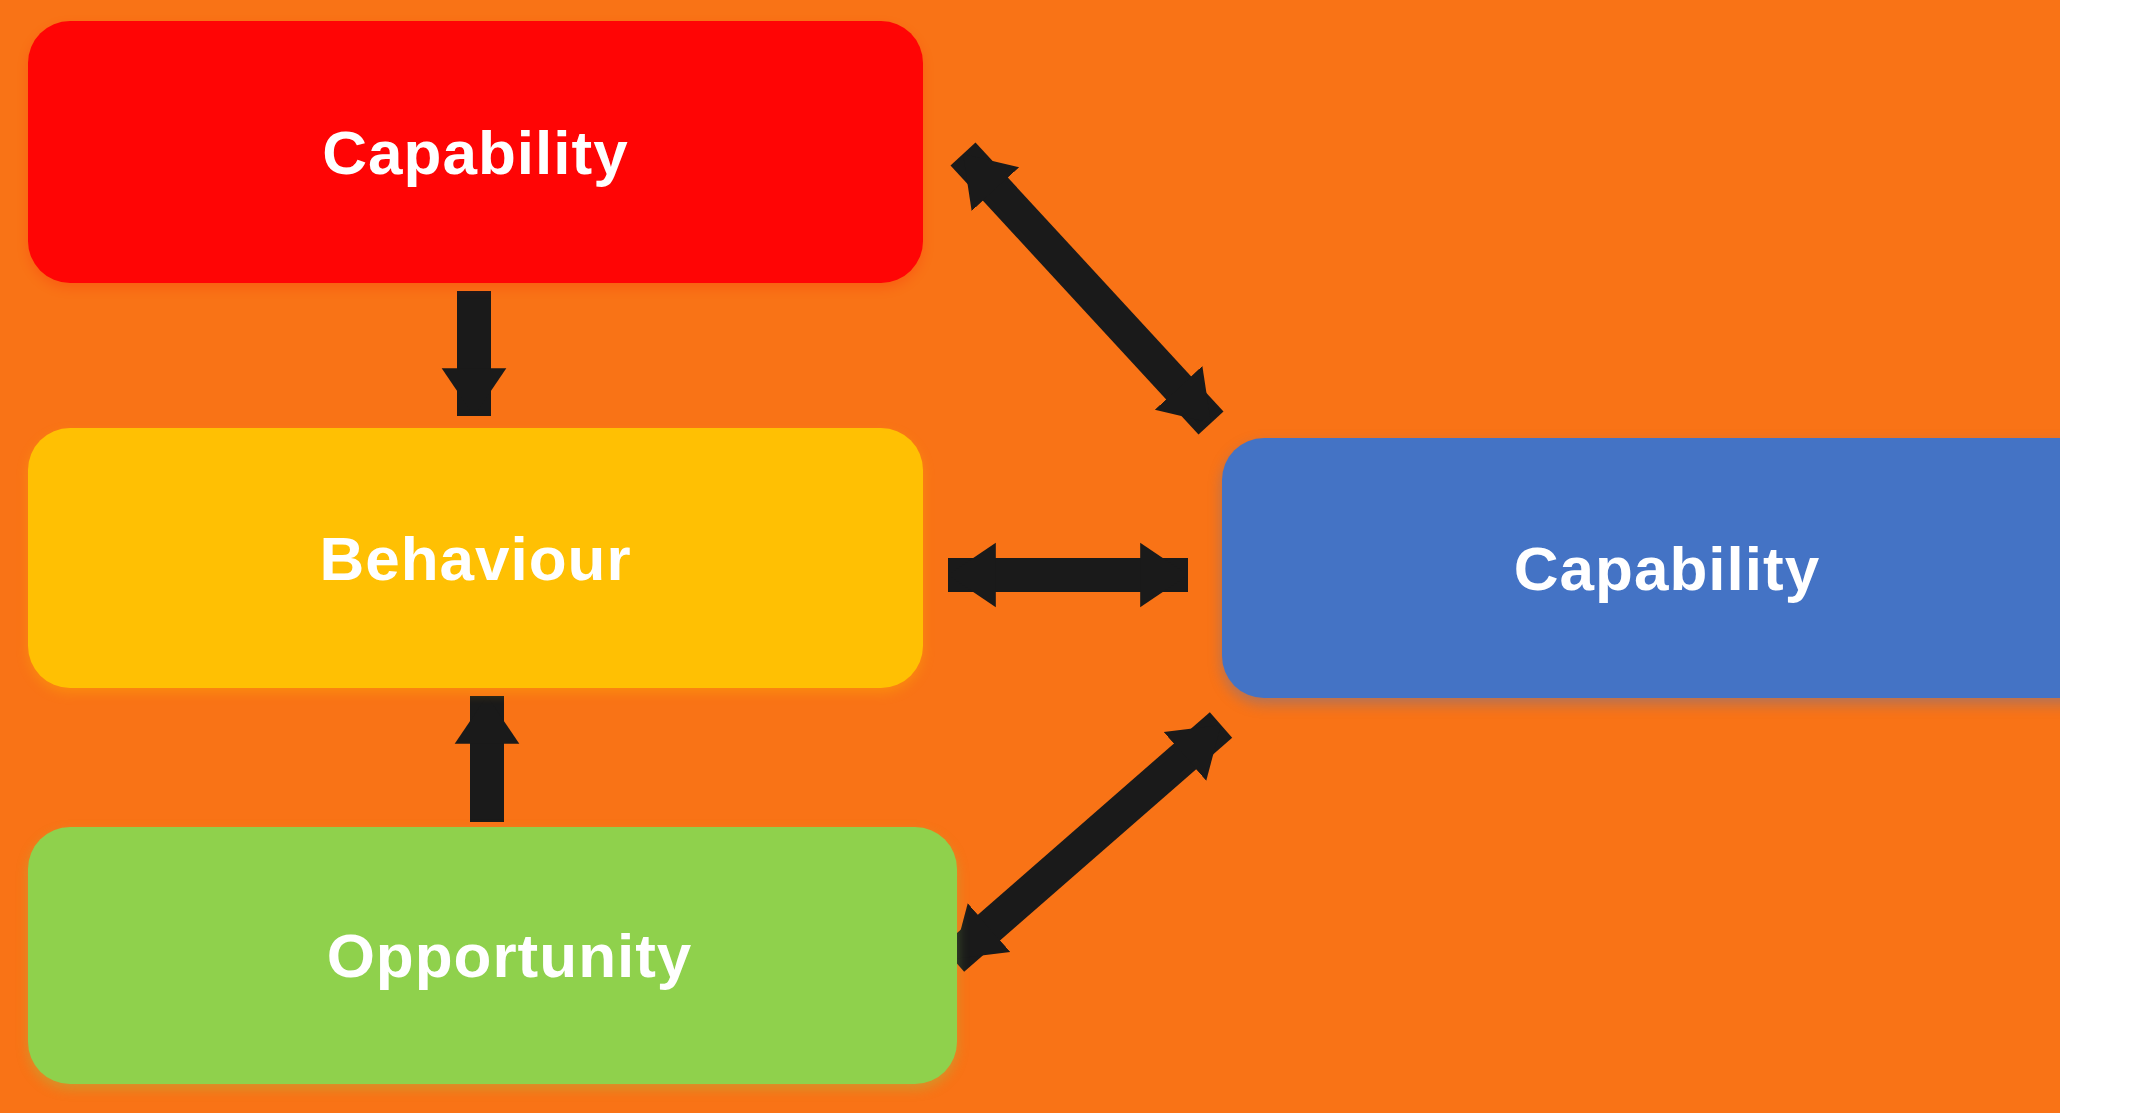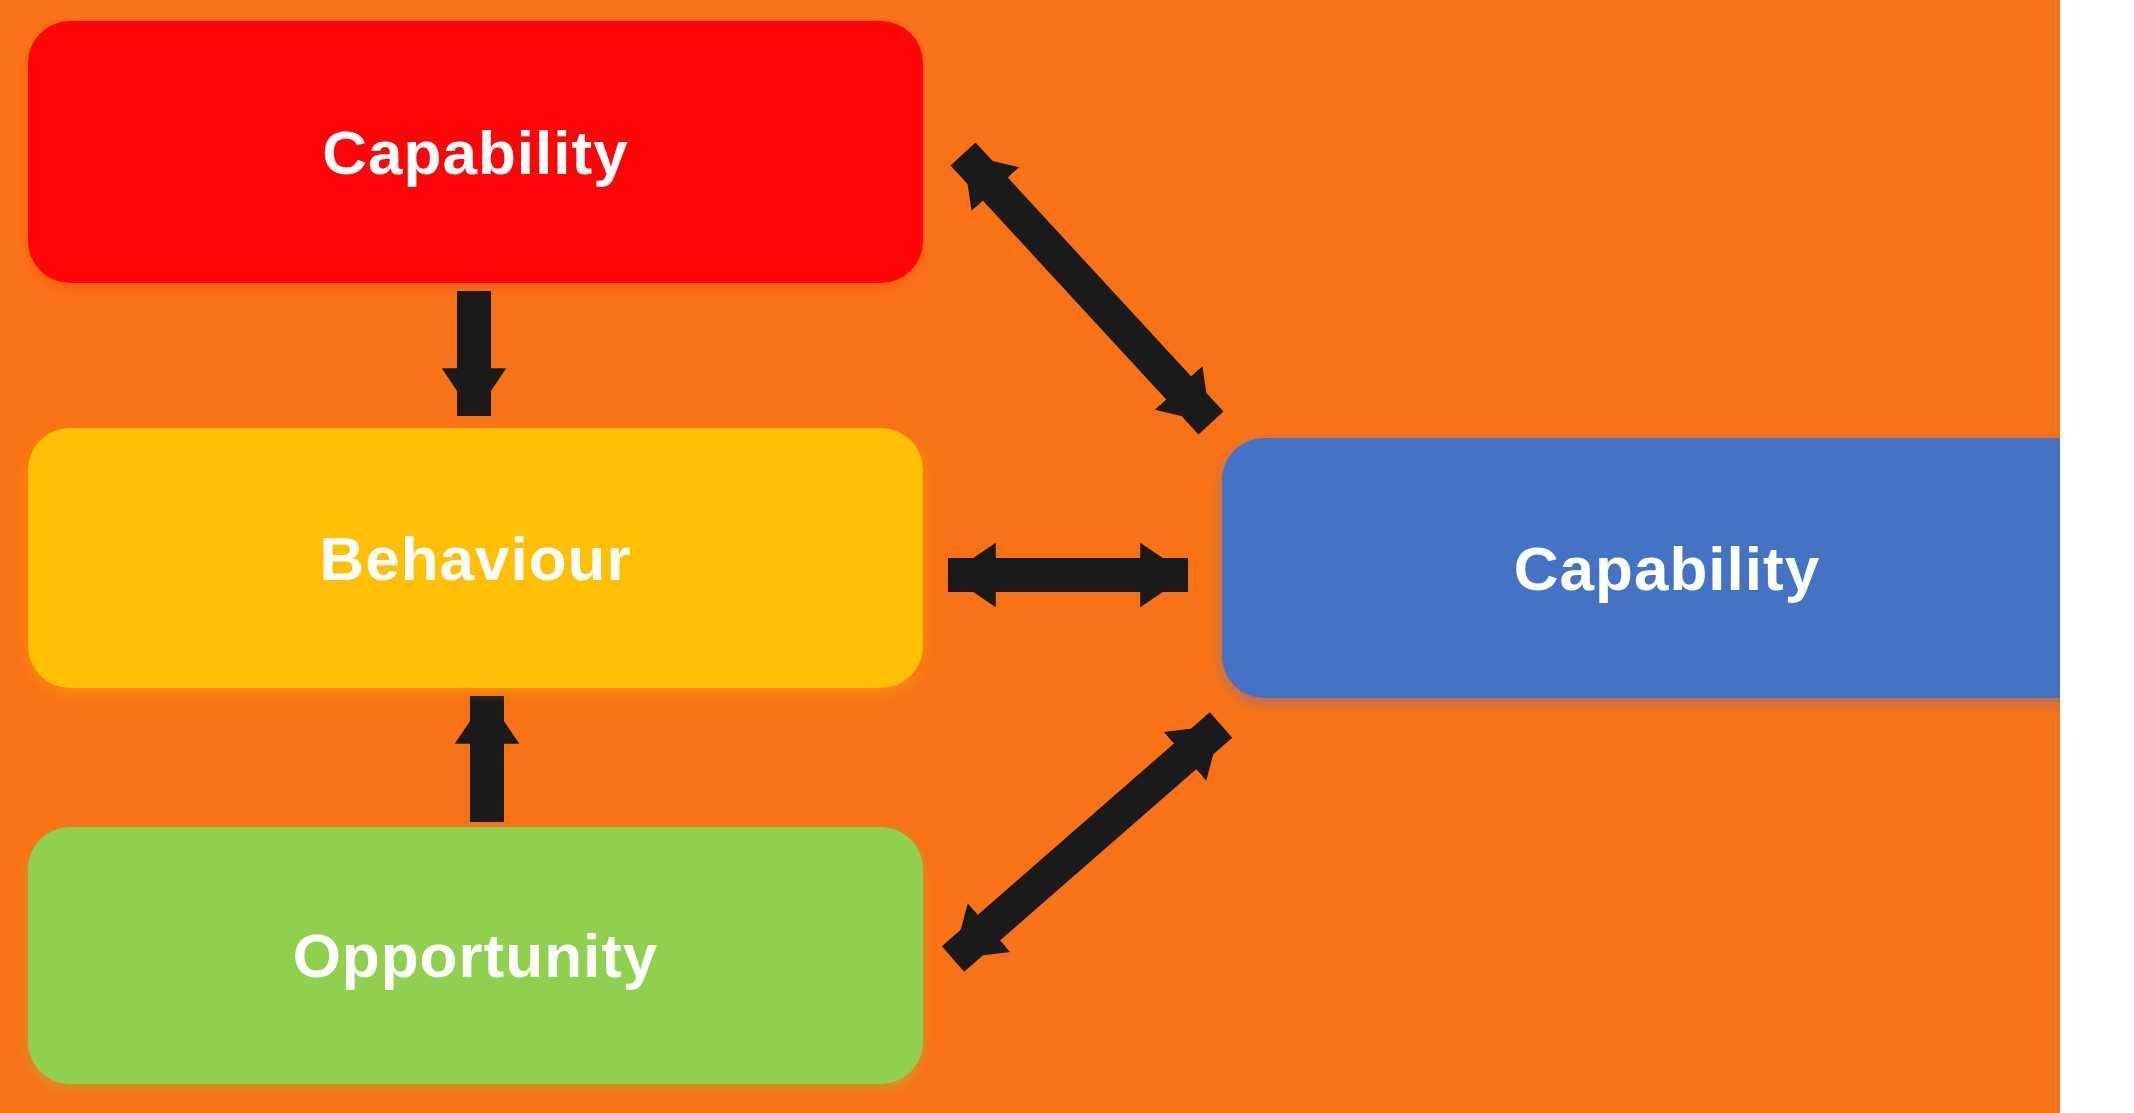"Opportunity" div.node { padding-left: none -> 34px }
